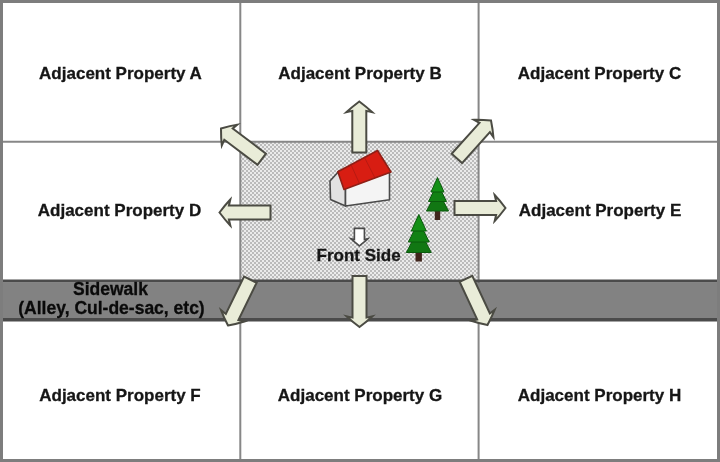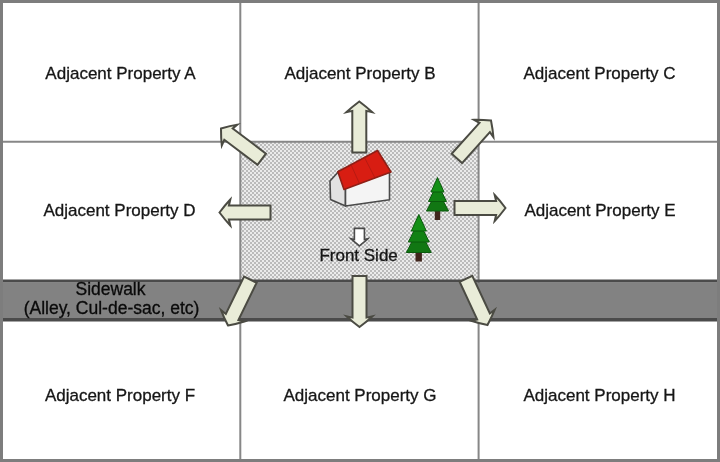"Adjacent Property A" #page { font-weight: none -> bold }
